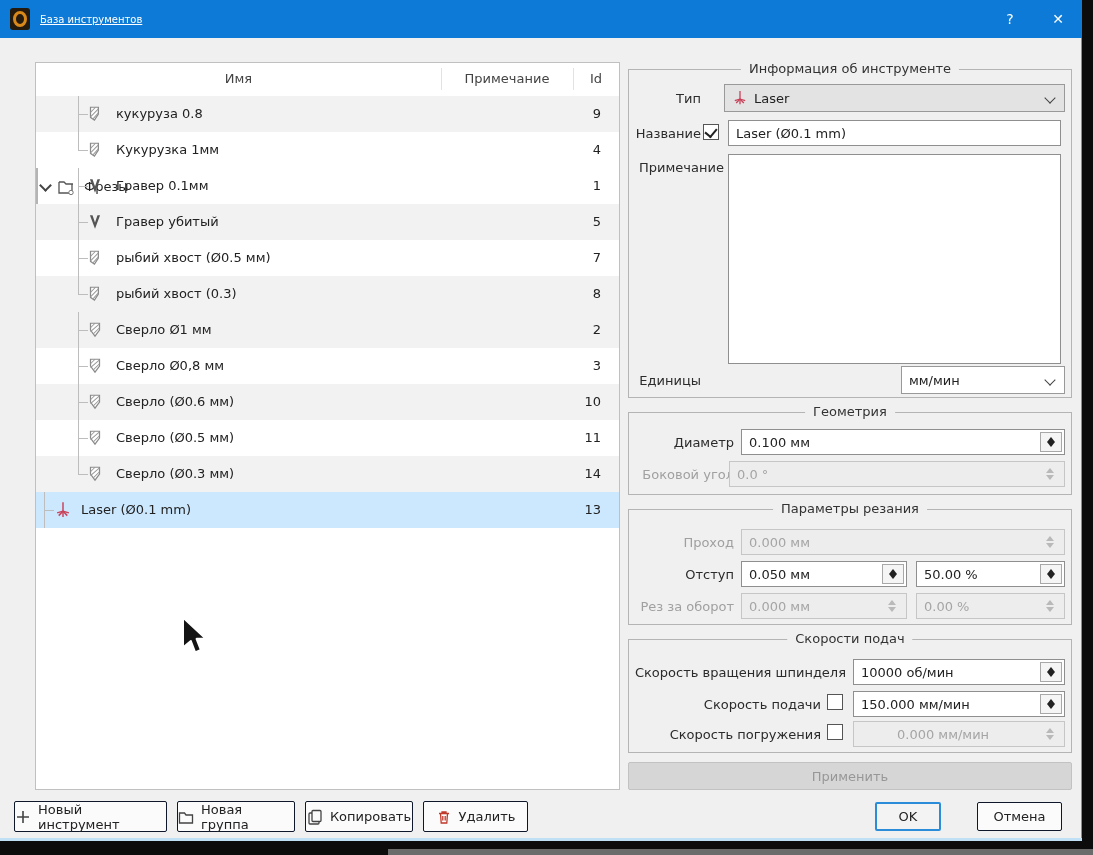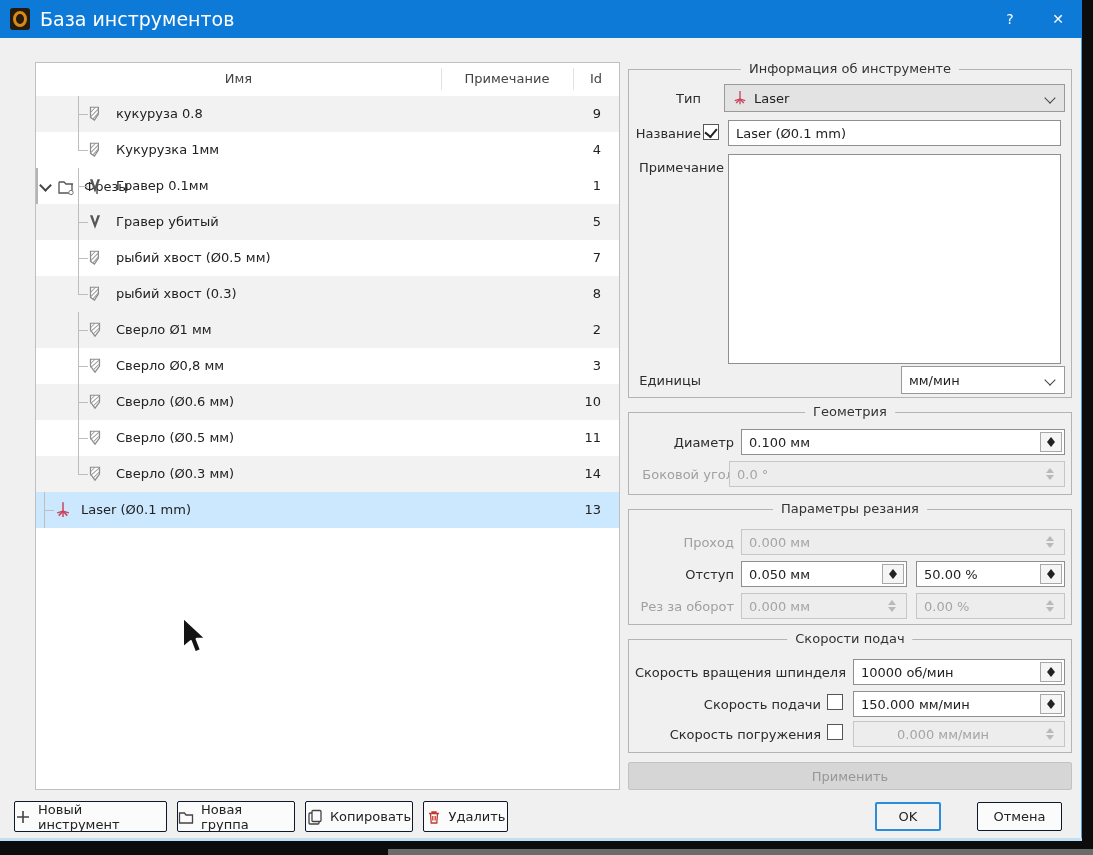"База инструментов" .wtitle { font-size: 19px -> 10px; text-decoration: none -> underline }
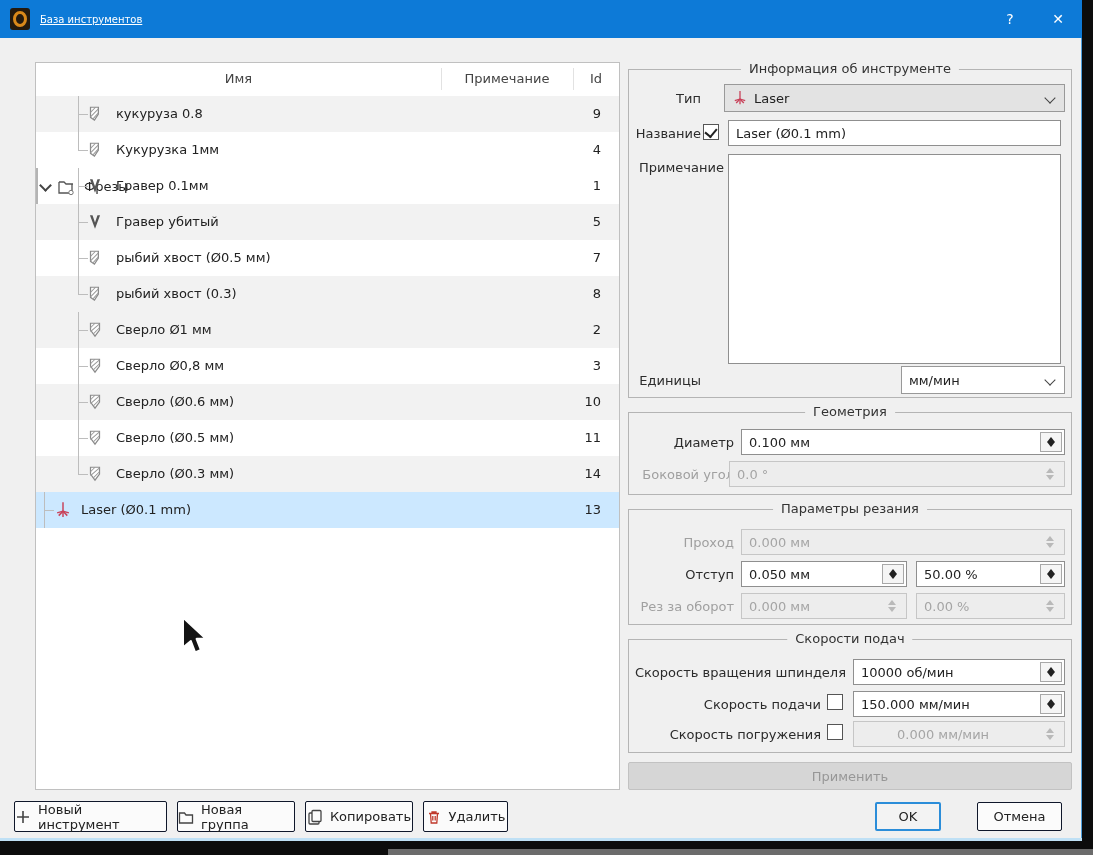"Удалить" div.btn { width: 85px -> 105px }
